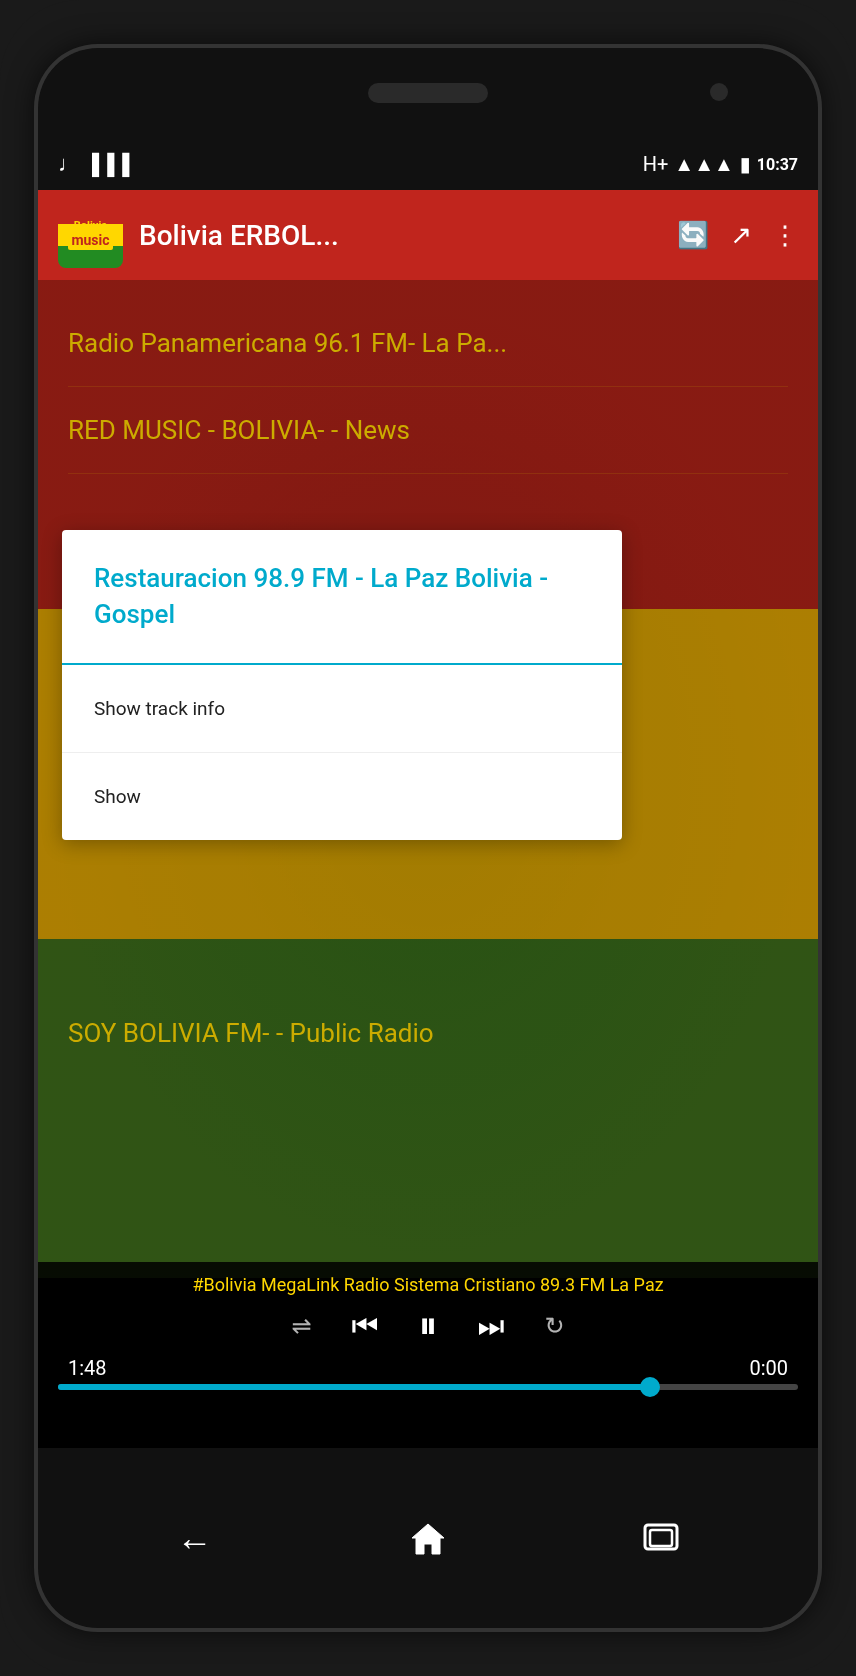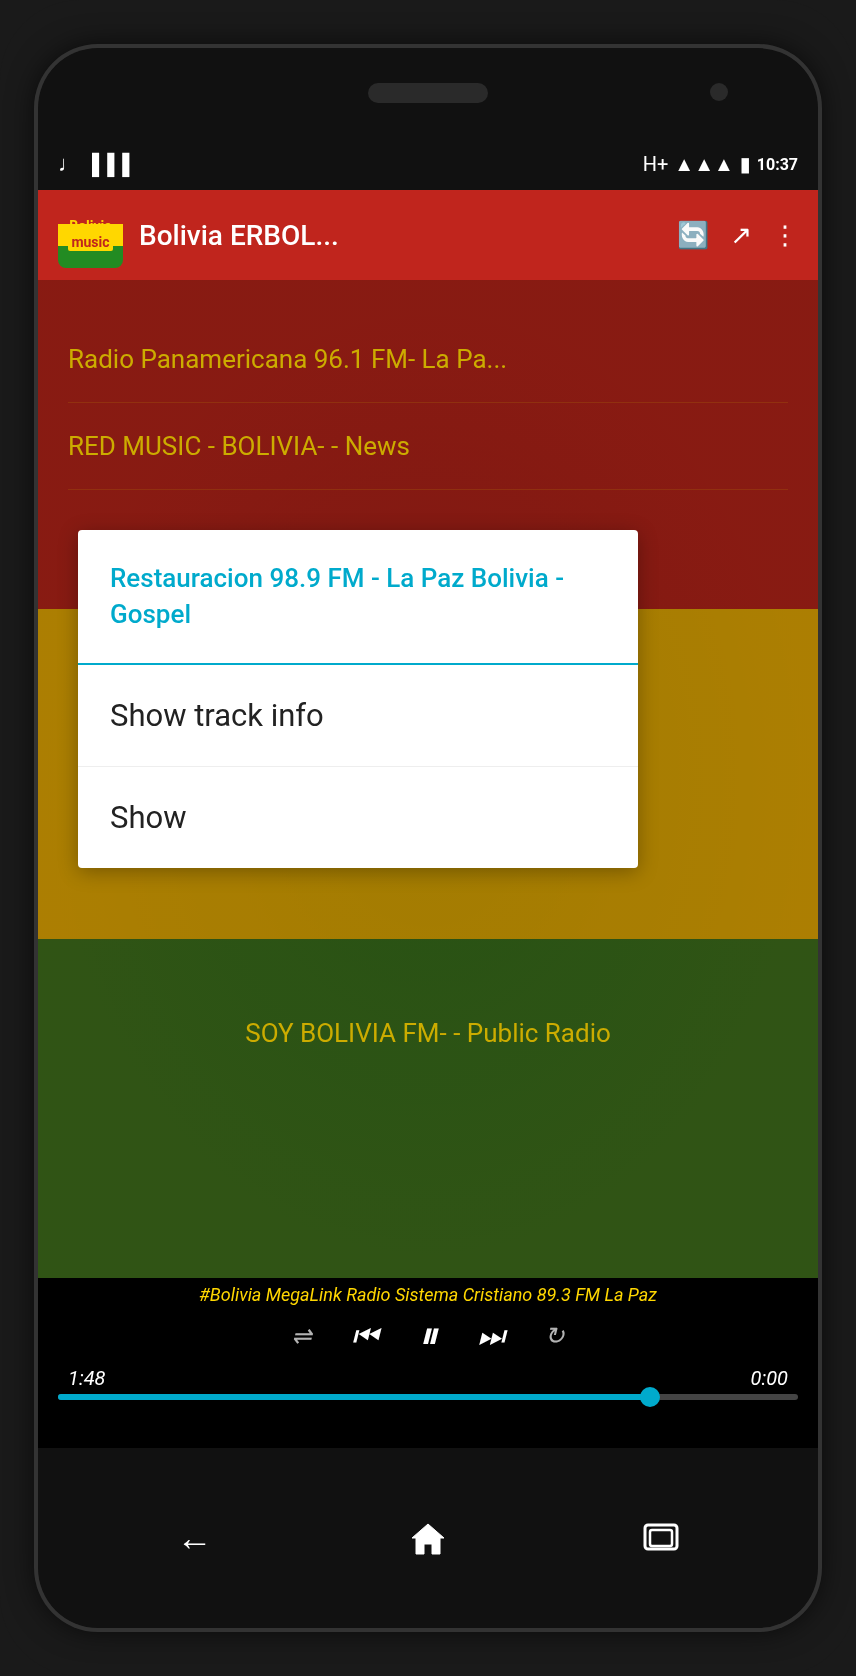"Bolivia" span { font-size: 14px -> 11px }
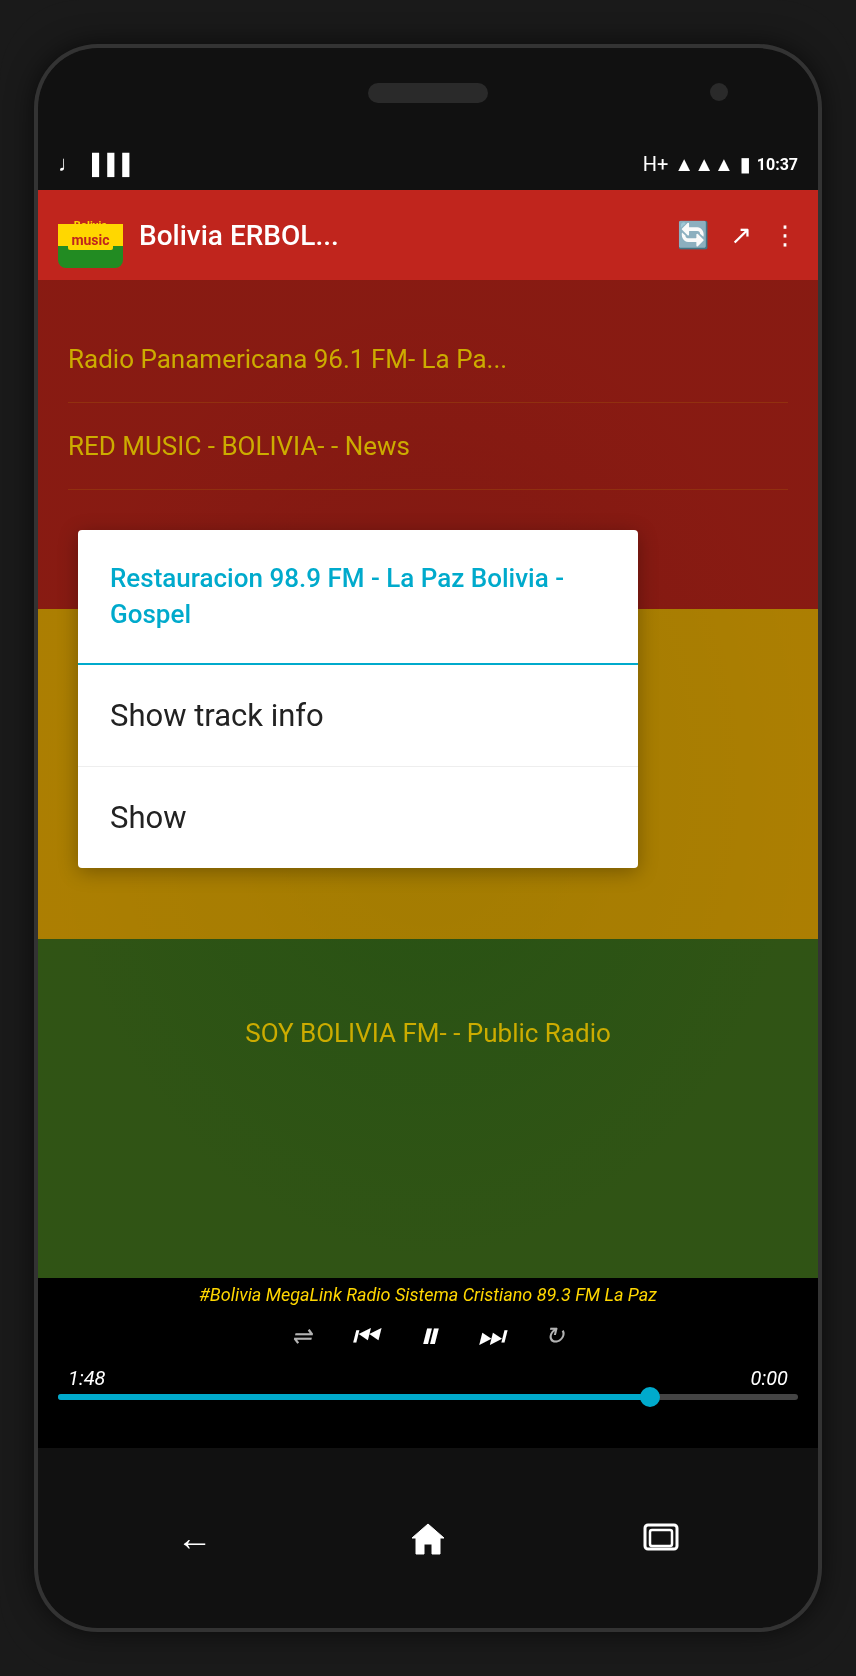"Radio Panamericana 96.1 FM- La" .radio-list { padding: 36px 30px -> 20px 30px }
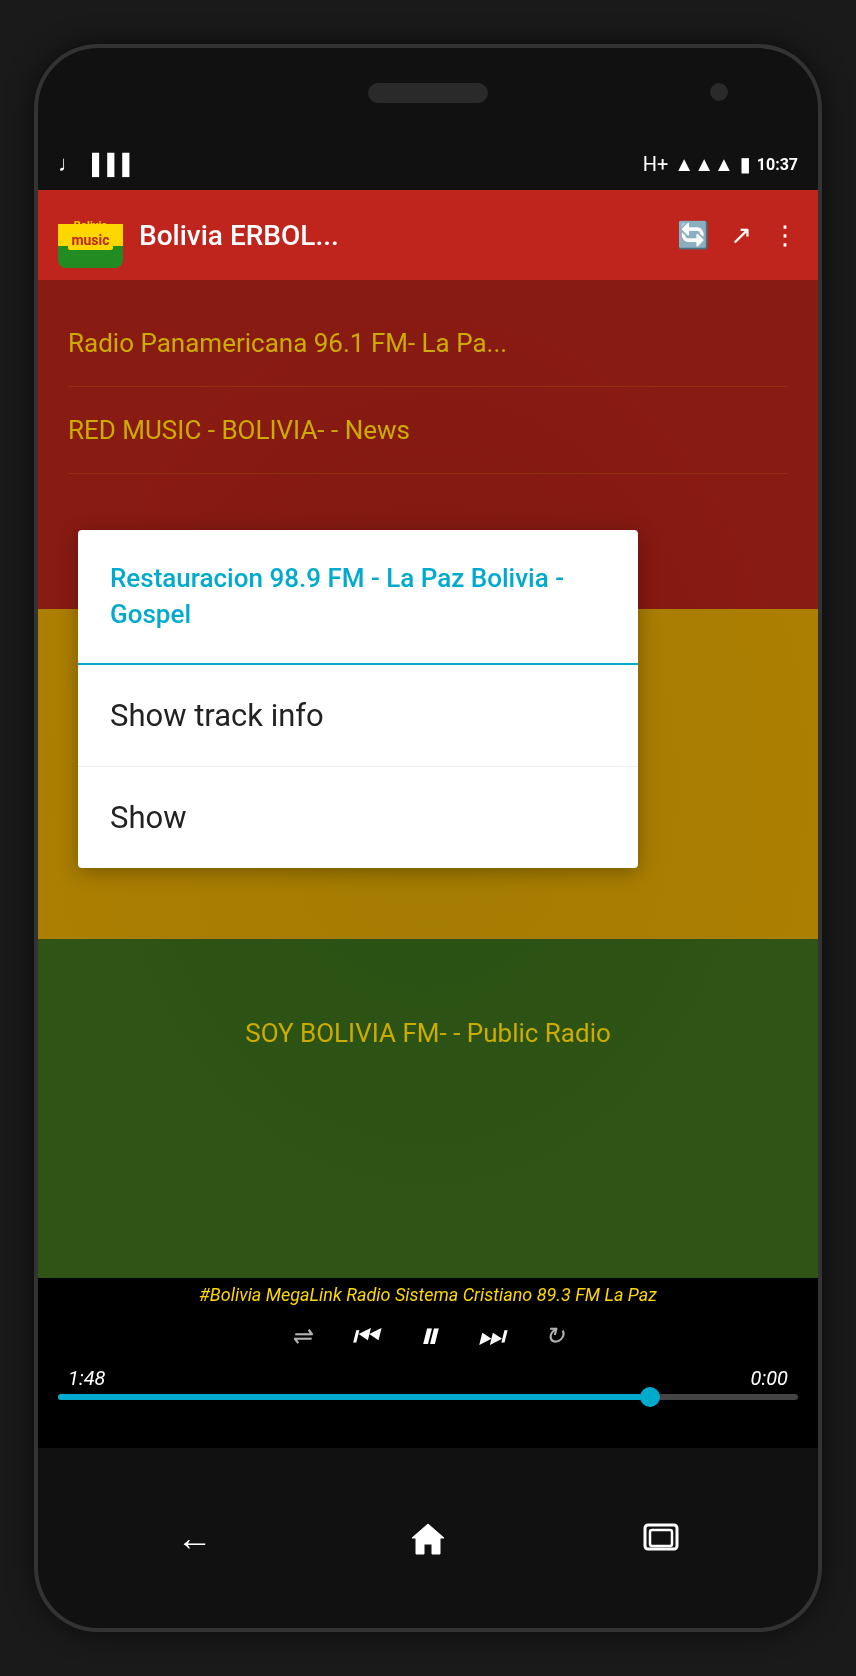"Restauracion 98.9 FM - La" .context-menu-overlay { padding-left: 40px -> 24px }
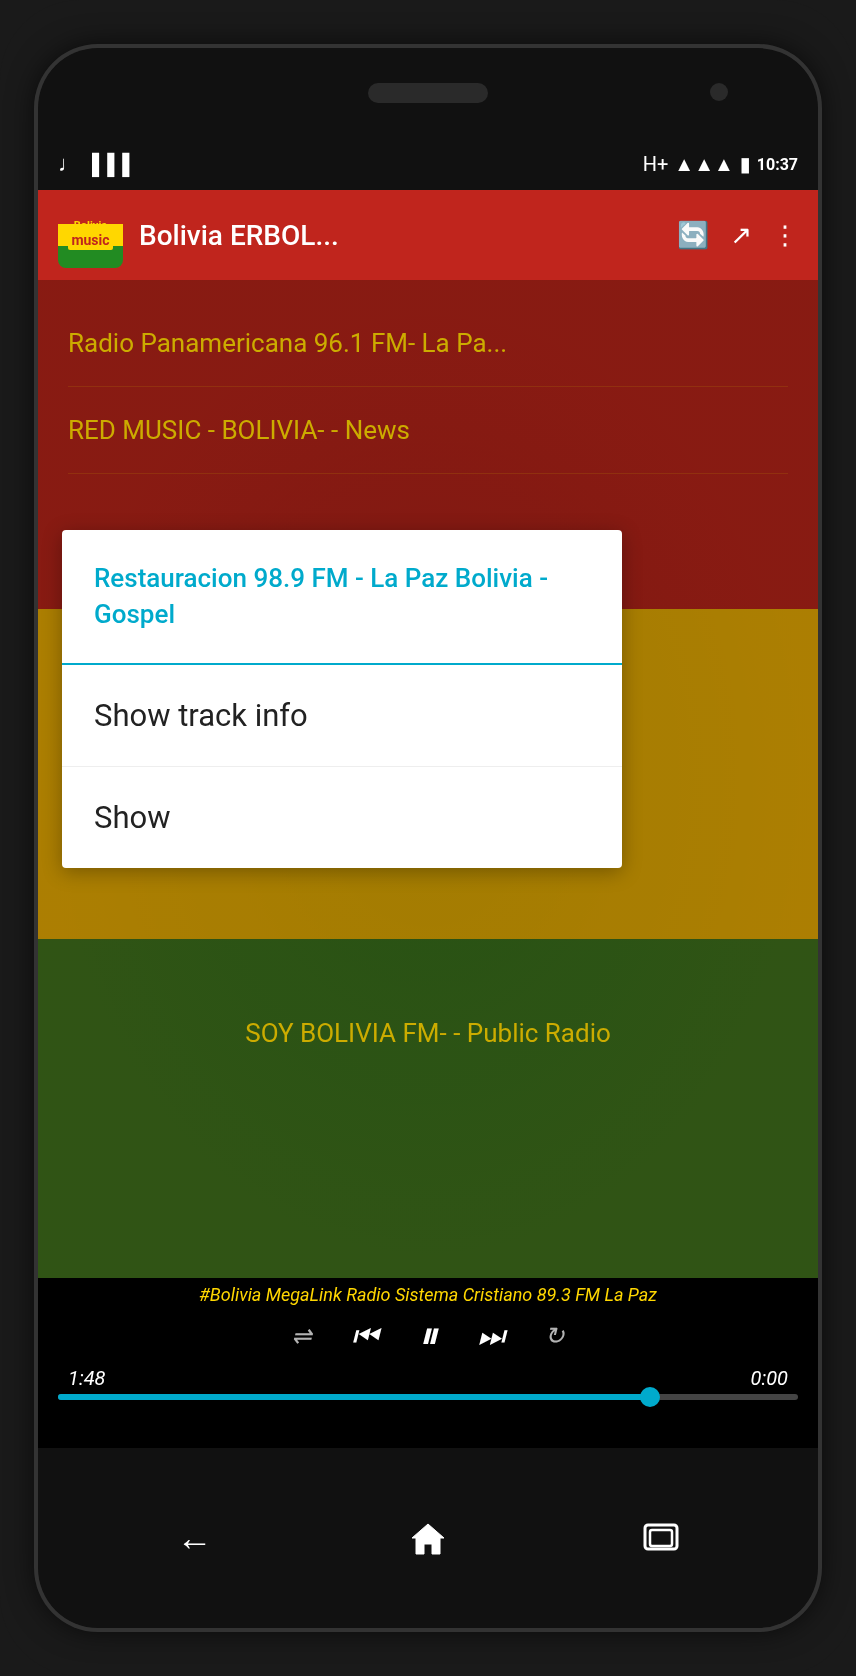"Show track info" .context-menu-item { font-size: 31px -> 19px }
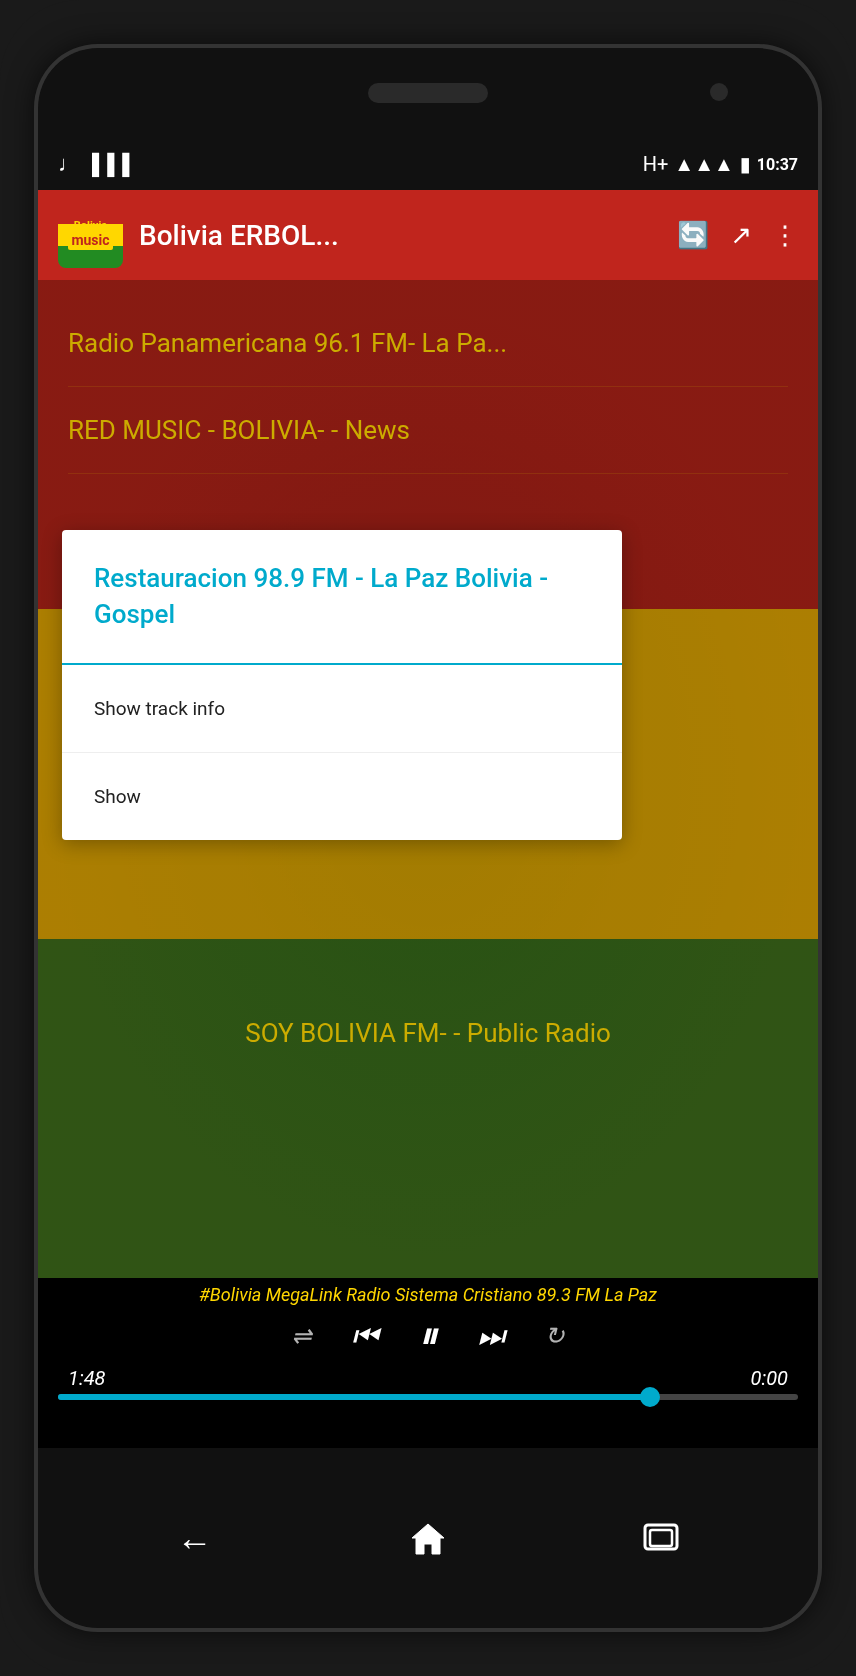"SOY BOLIVIA FM- - Public" div { text-align: center -> none }
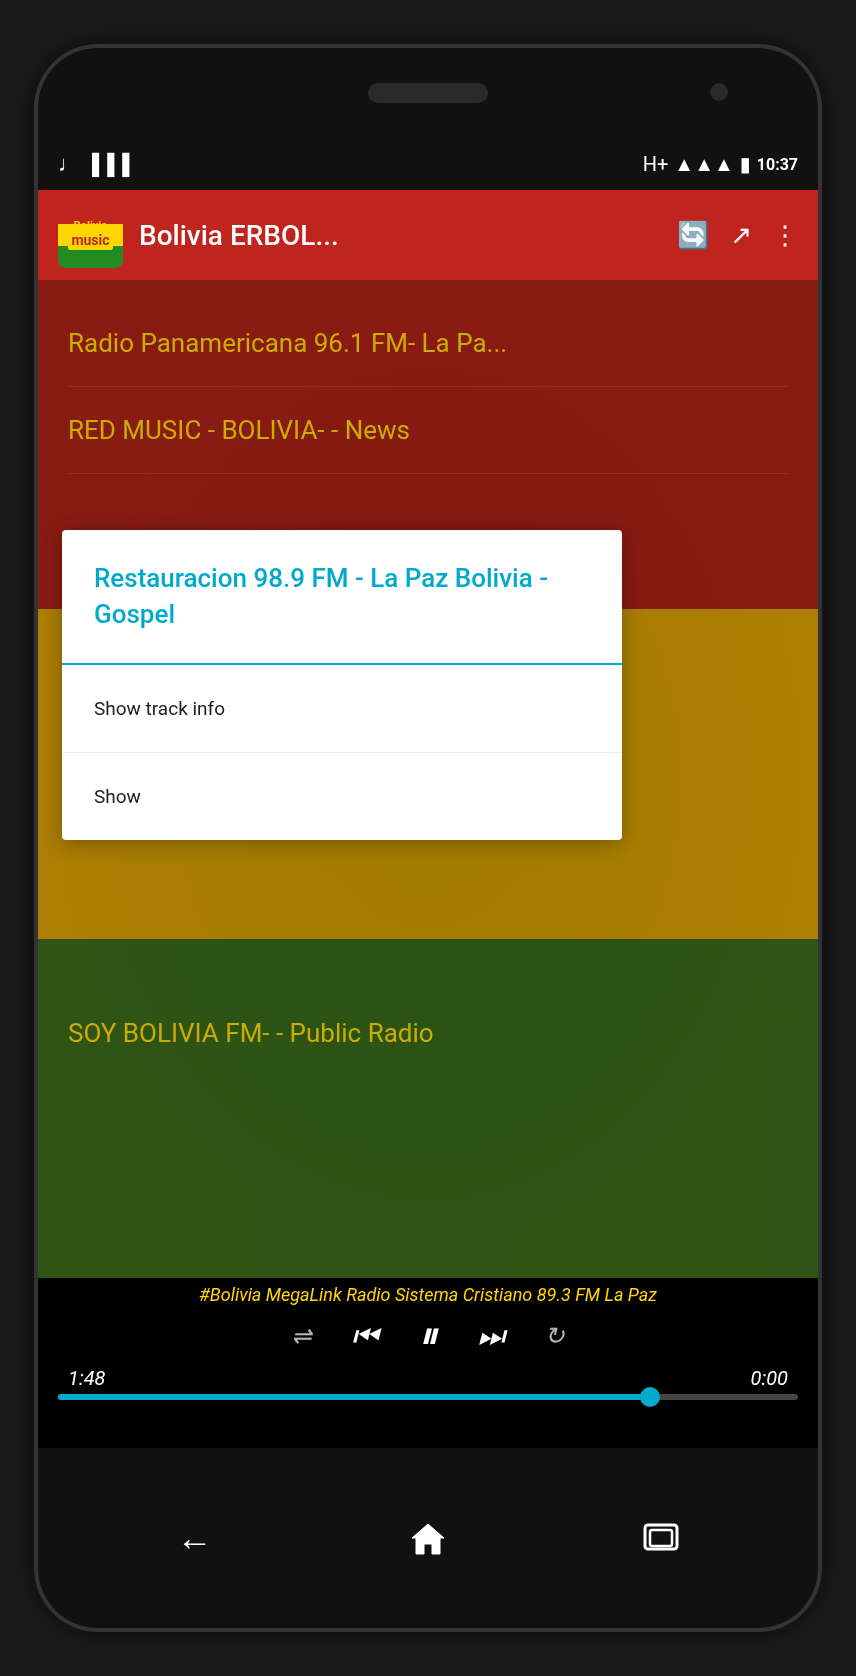"#Bolivia MegaLink Radio Sistema" .player-bar { bottom: 0 -> 16px; font-style: italic -> none; padding: 6px 20px 0 -> 12px 20px 0 }
